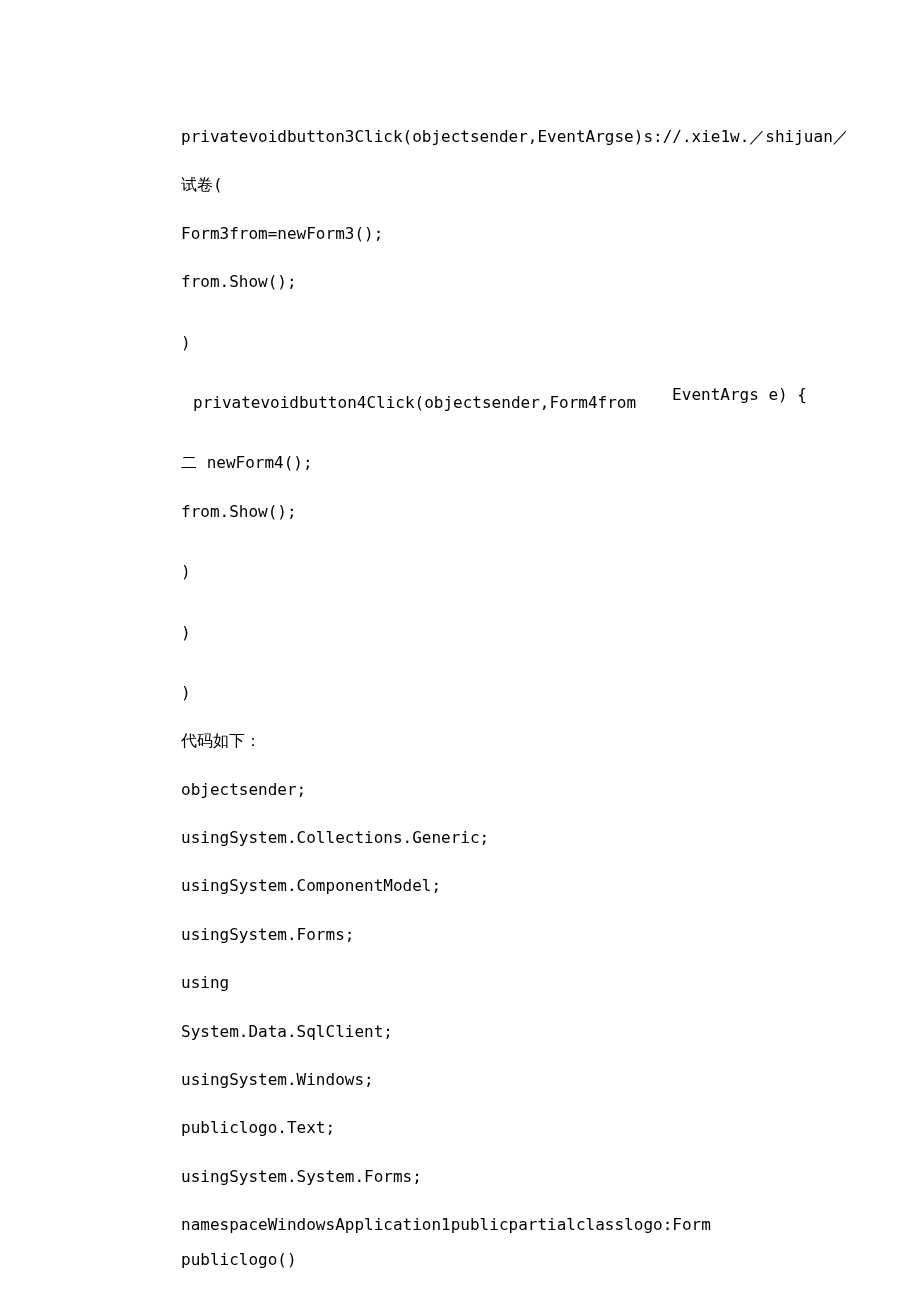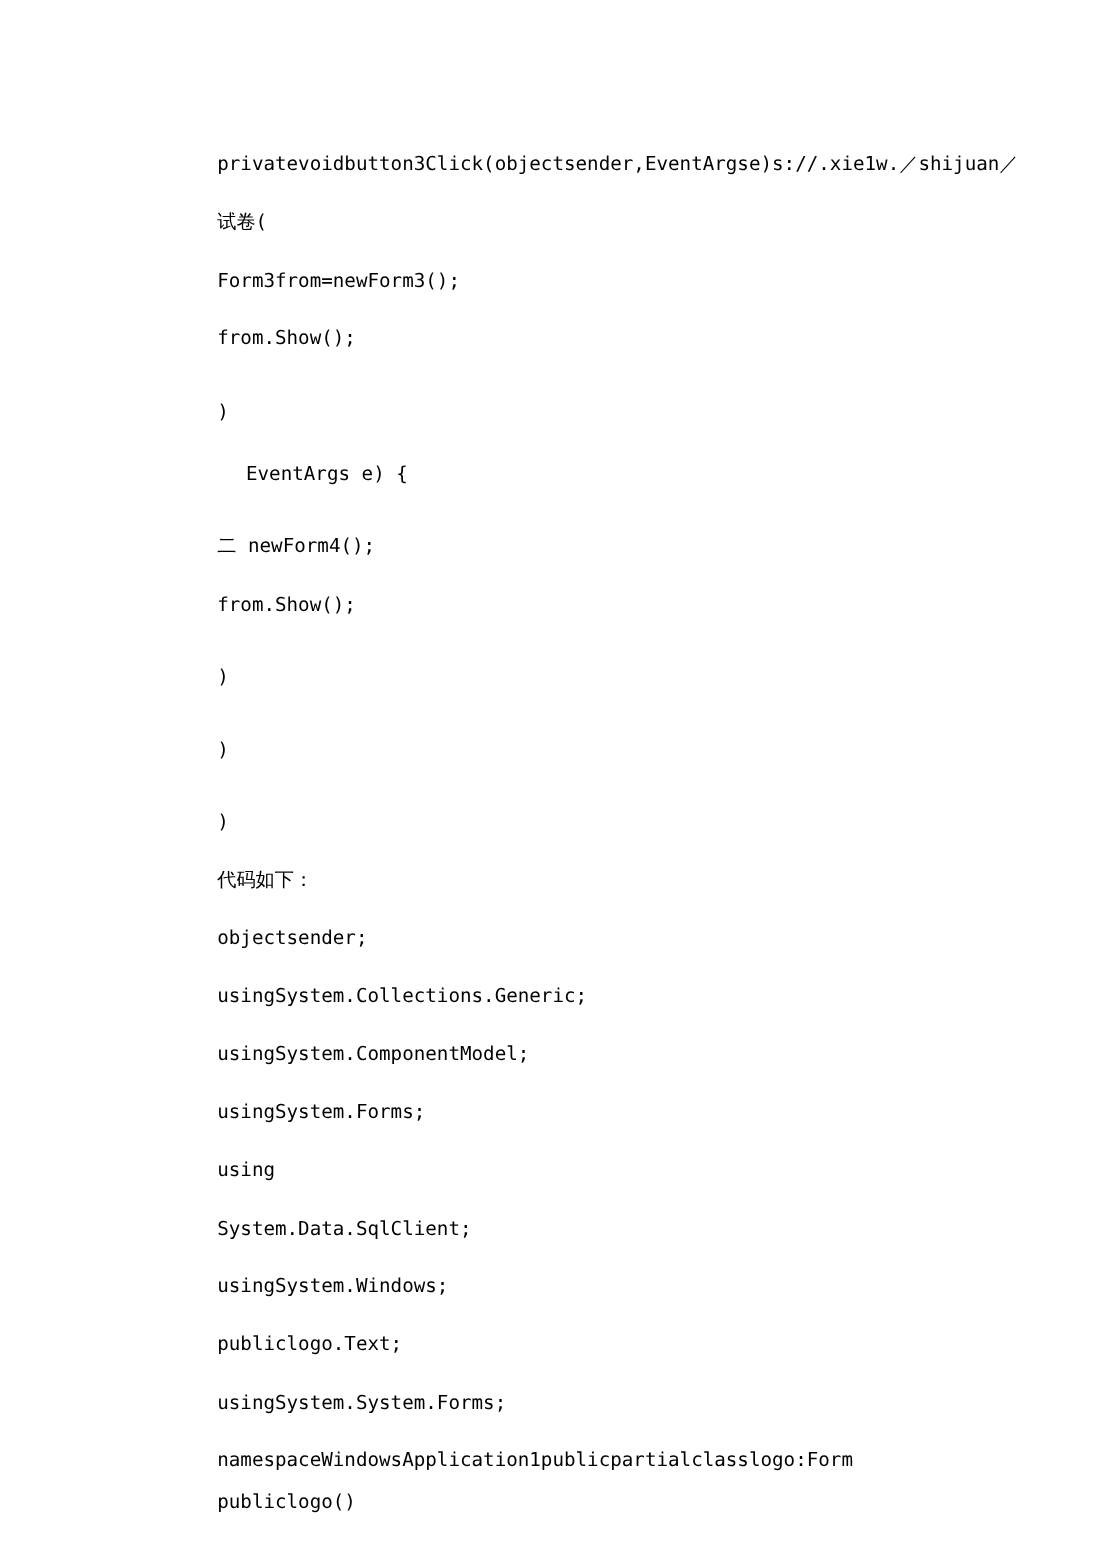"privatevoidbutton4Click(objectsender,For" span.left { html: none -> <span>privatevoidbutton4Click(objectsender,Form4from</span> }
